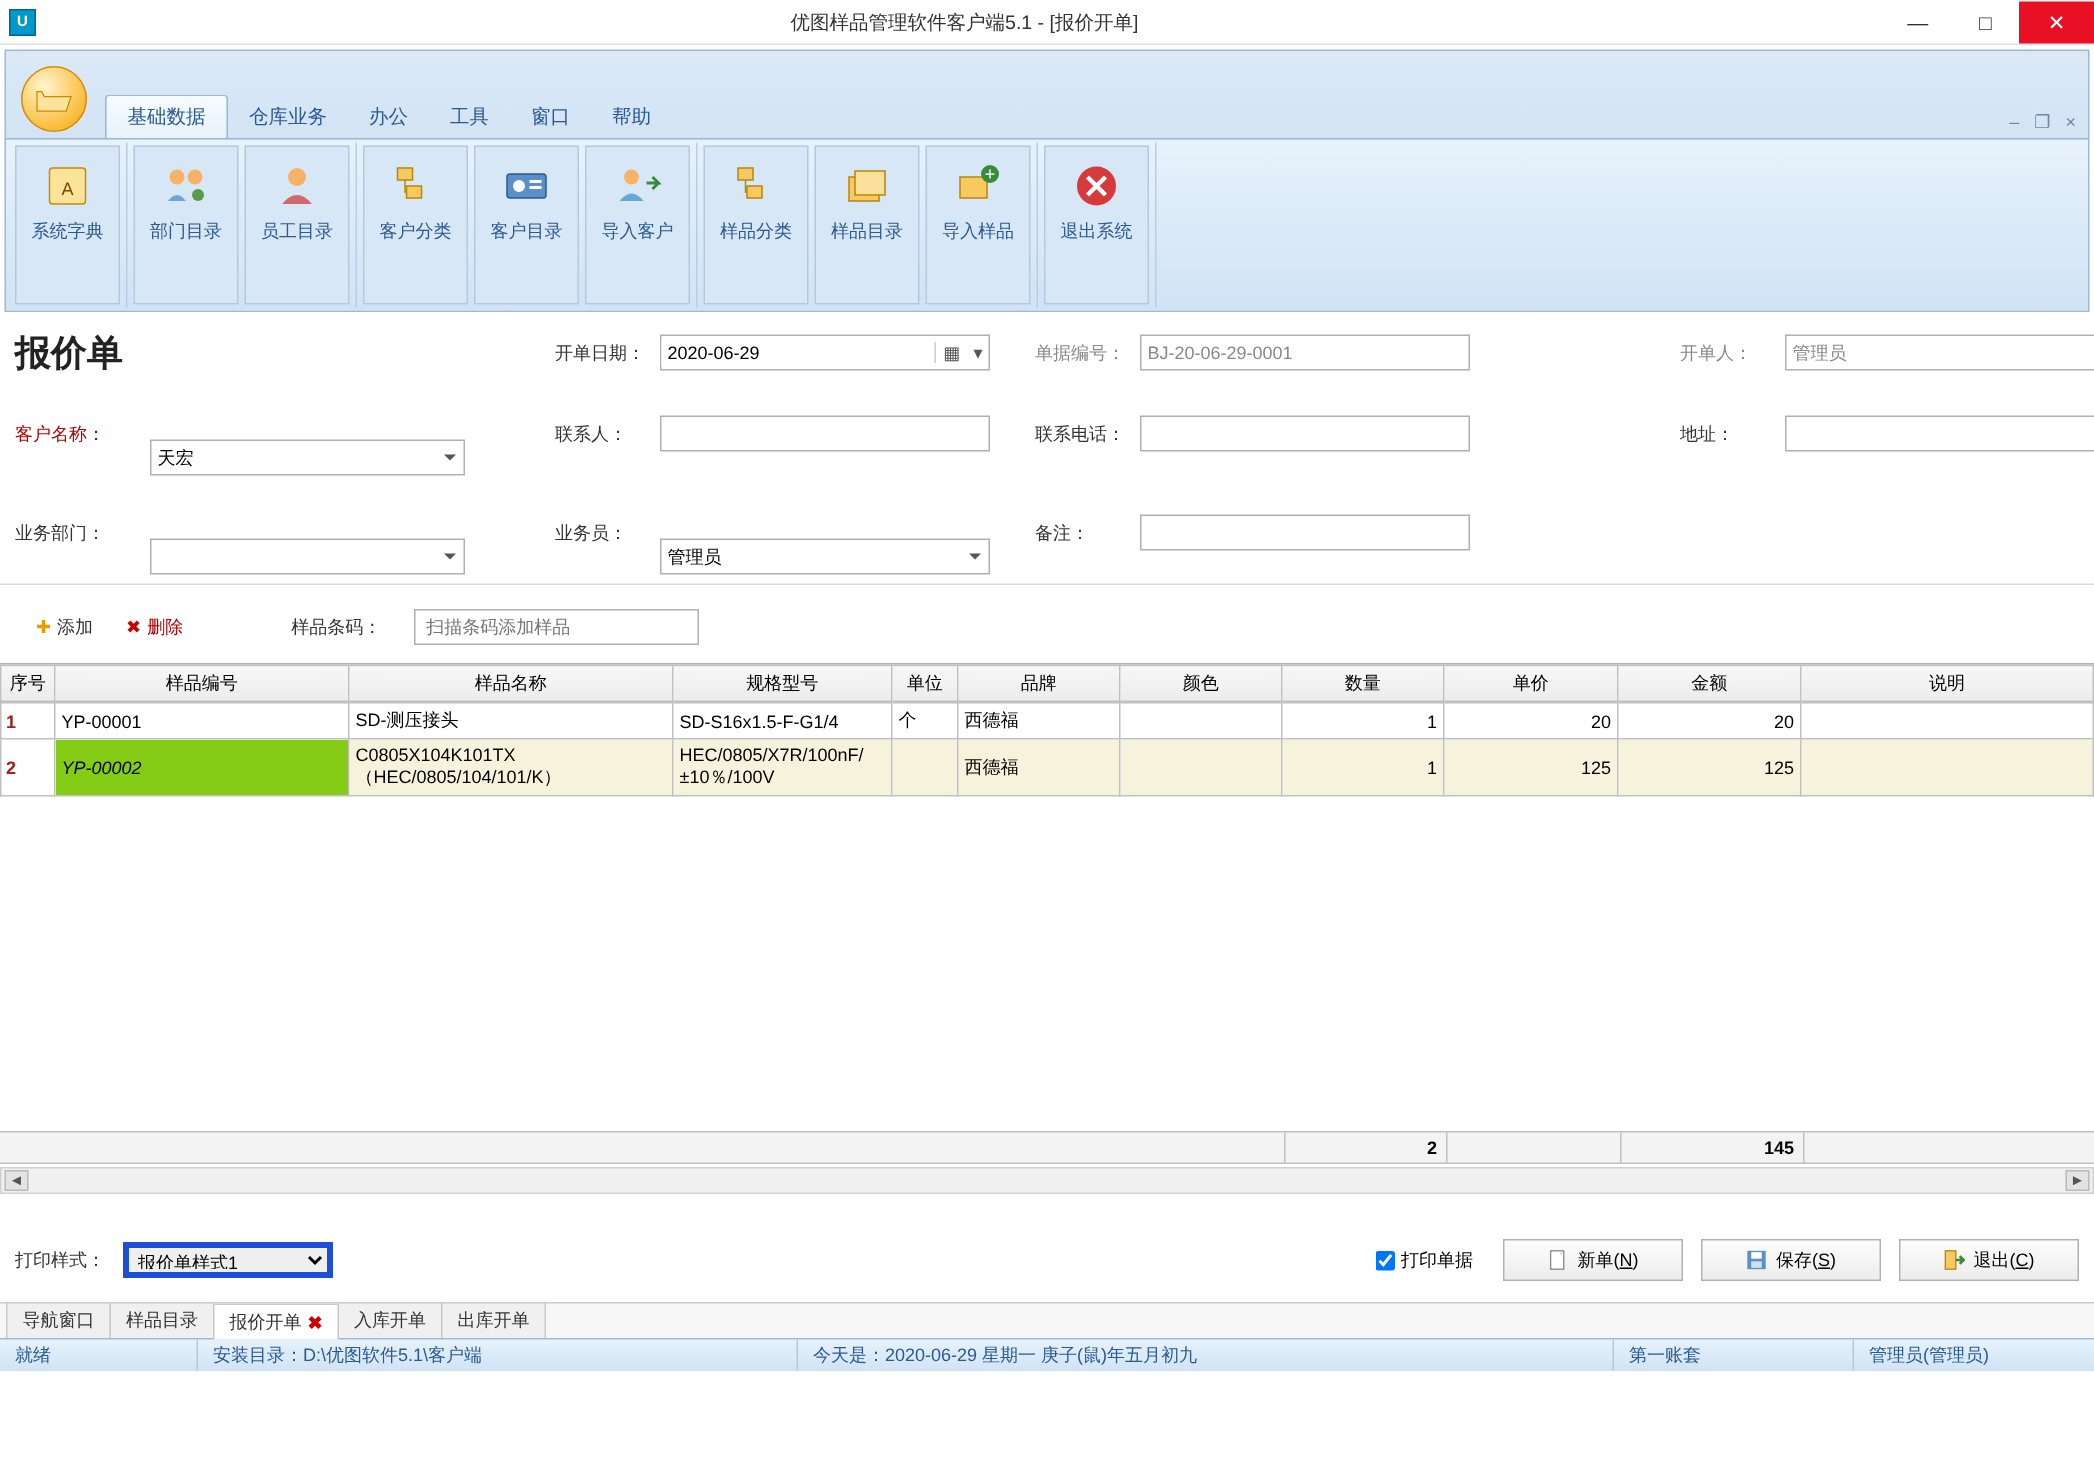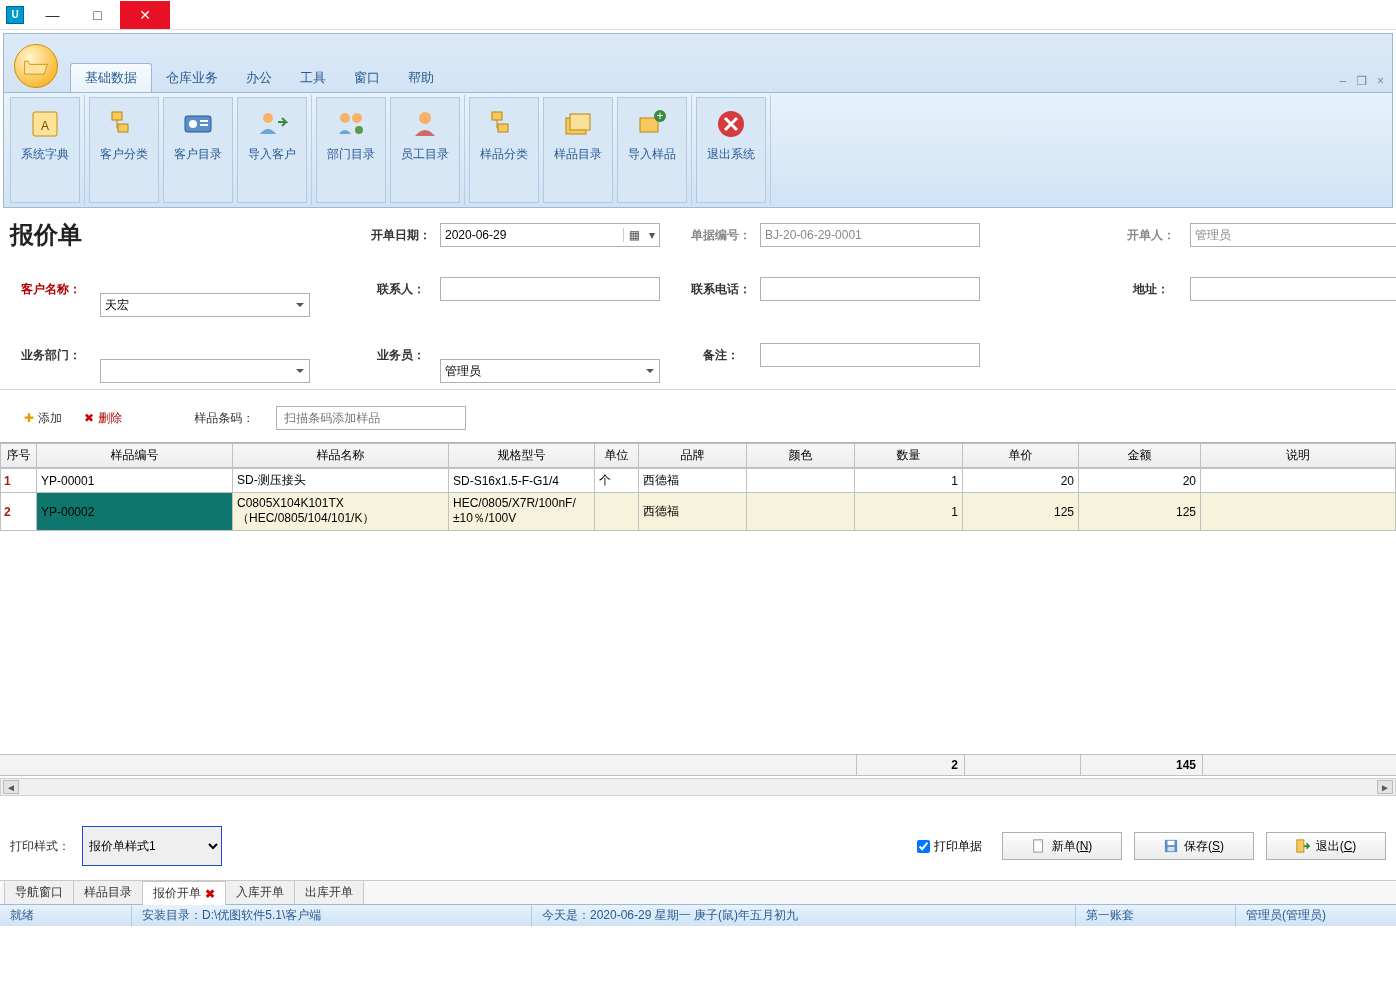"优图样品管理软件客户端5.1 - [报价开单]" div.title-text { html: none -> <div>优图样品管理软件客户端5.1 - [报价开单]</div> }
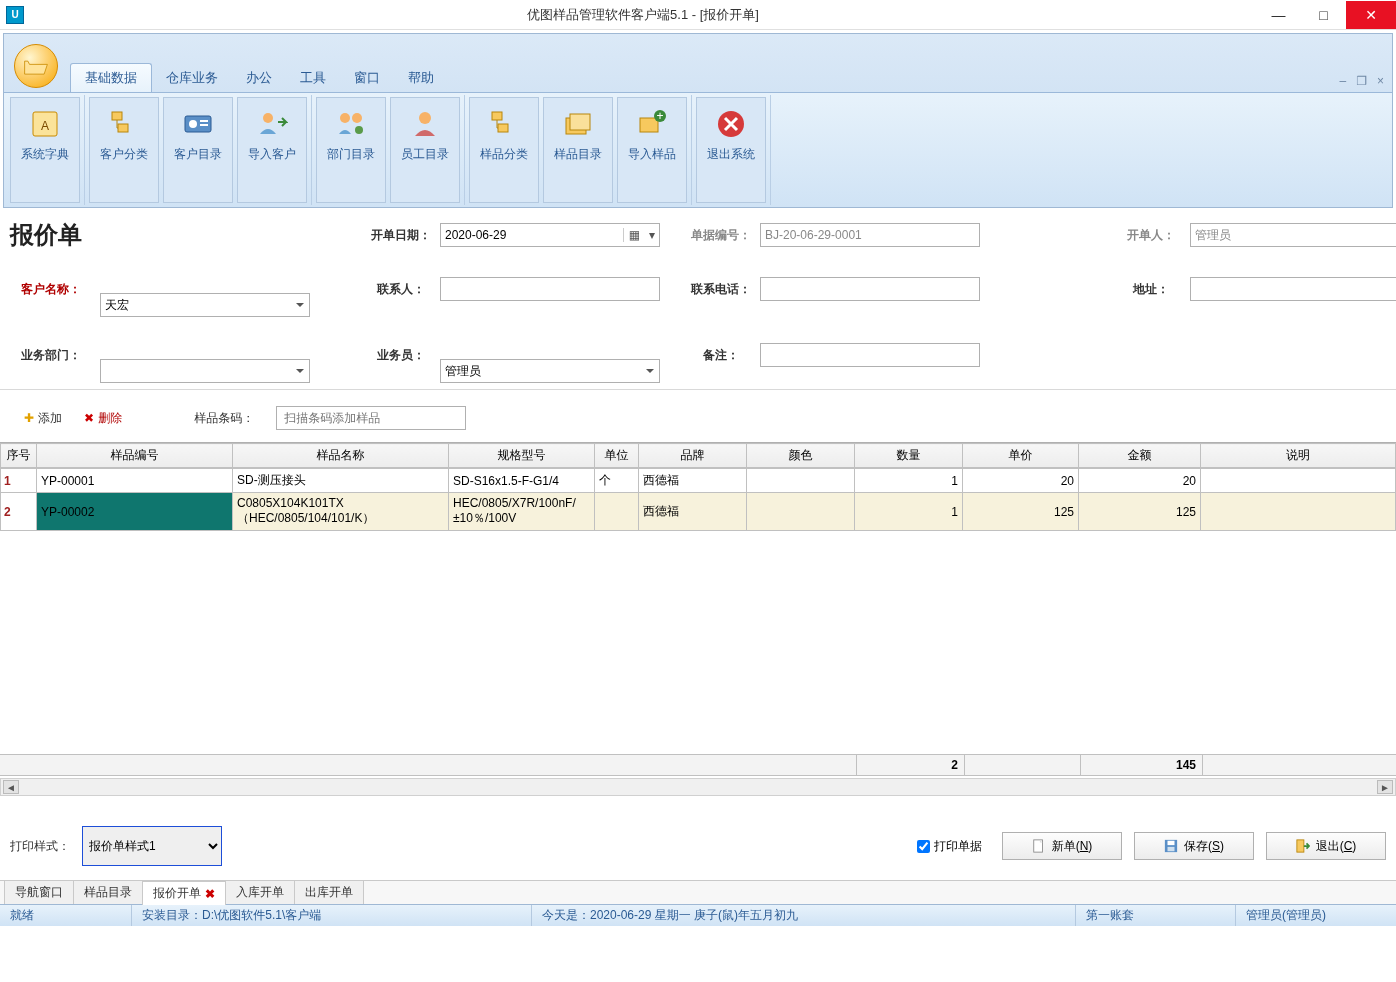"客户分类" div.ribbon-group { order: before "部门目录" -> after "部门目录" }
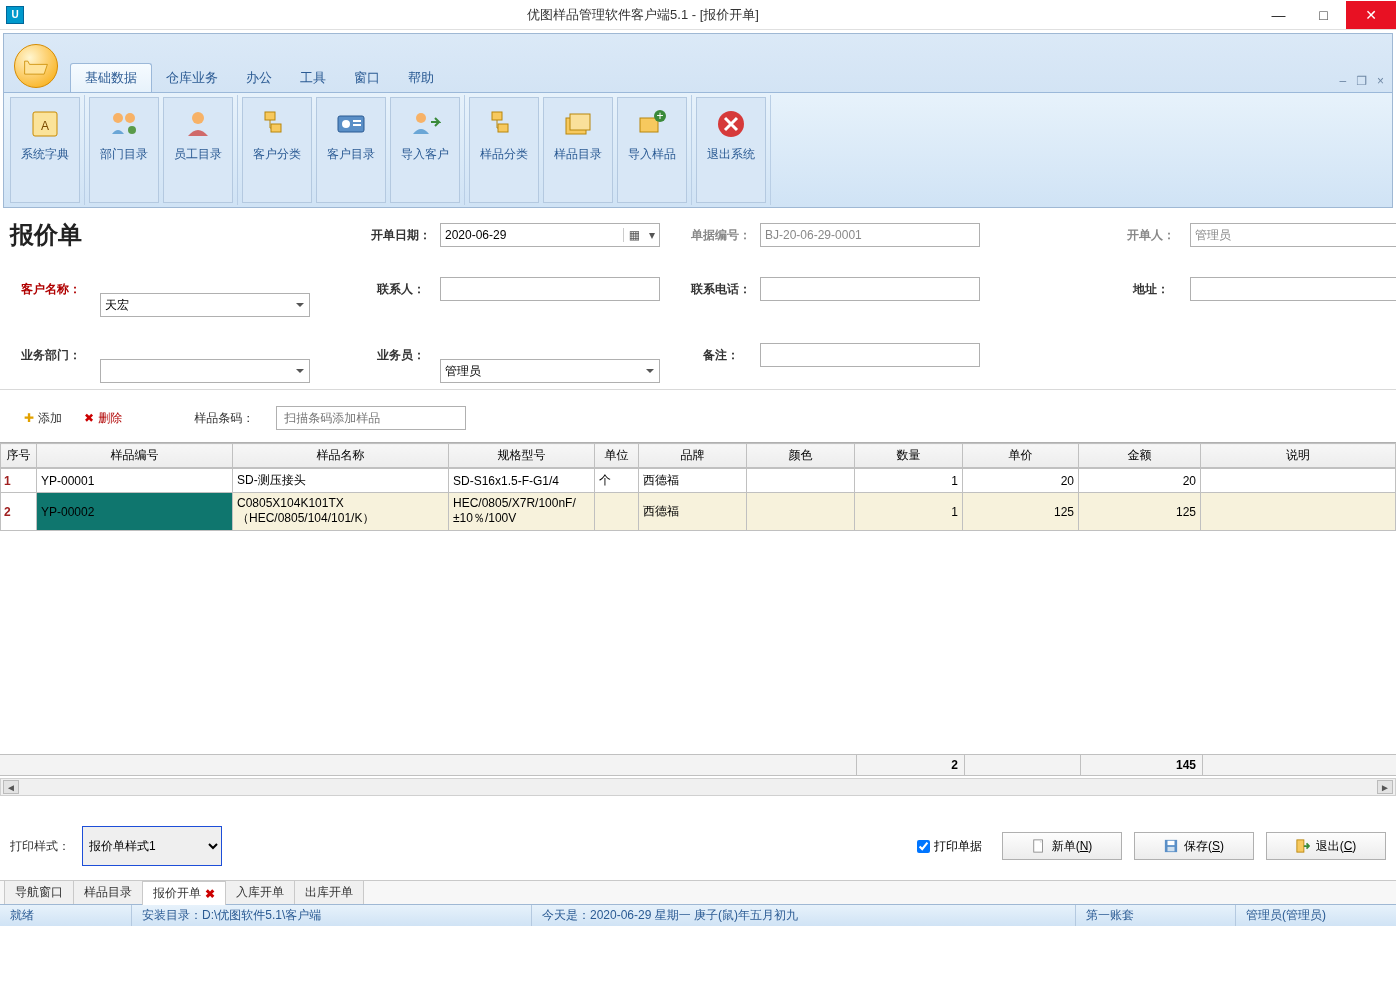"开单日期：" .flabel { font-weight: bold -> none; text-align: center -> left }
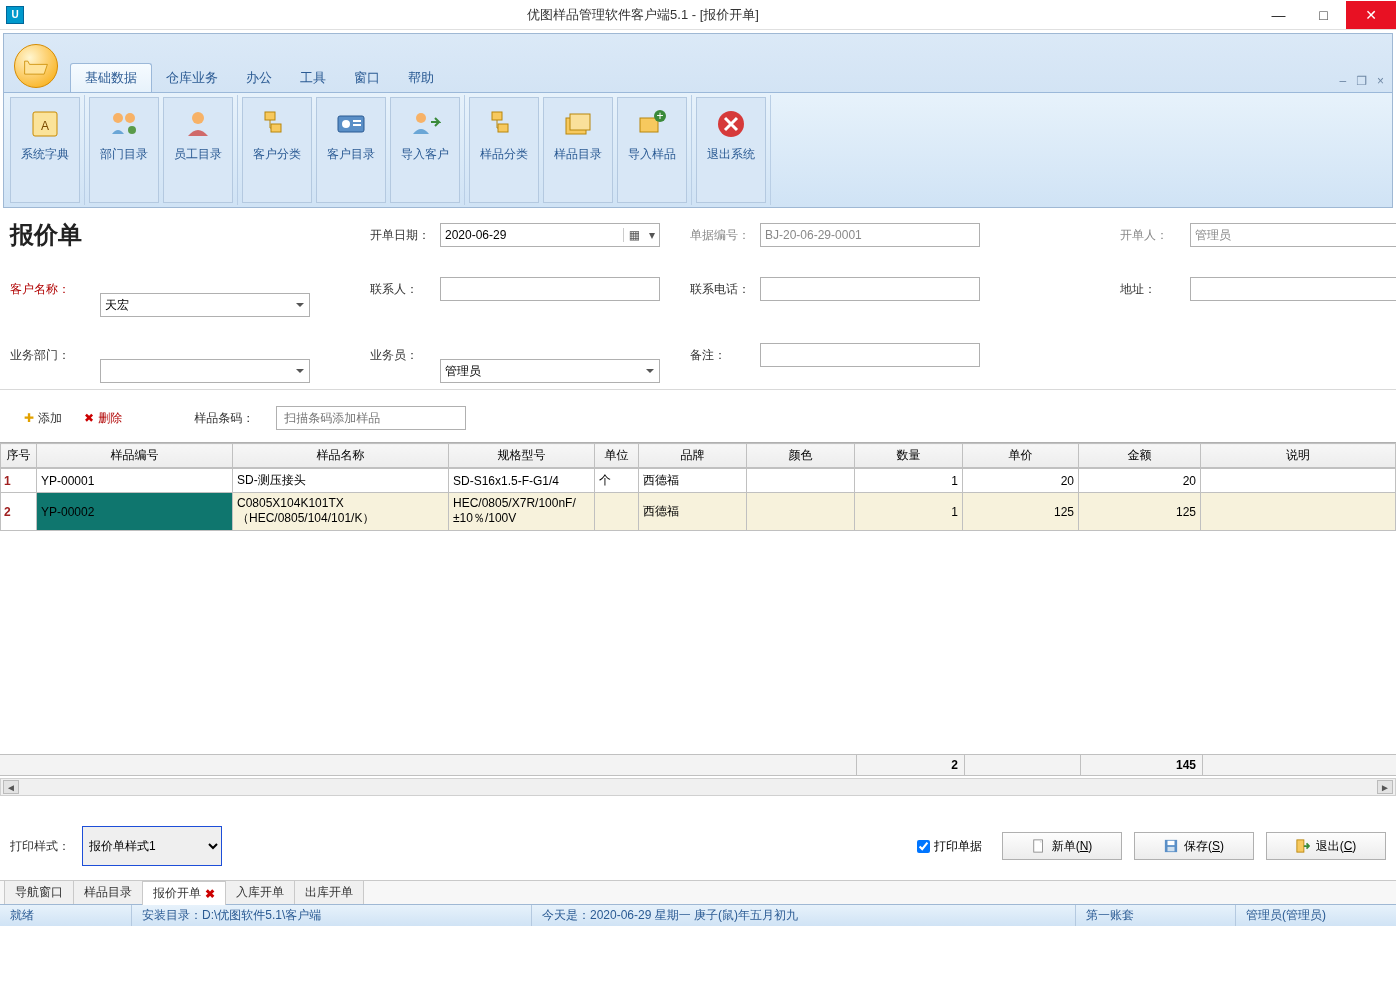"YP-00002" .grid .sel td.code-cell { background: #0f766e -> #84cc16; font-style: none -> italic }
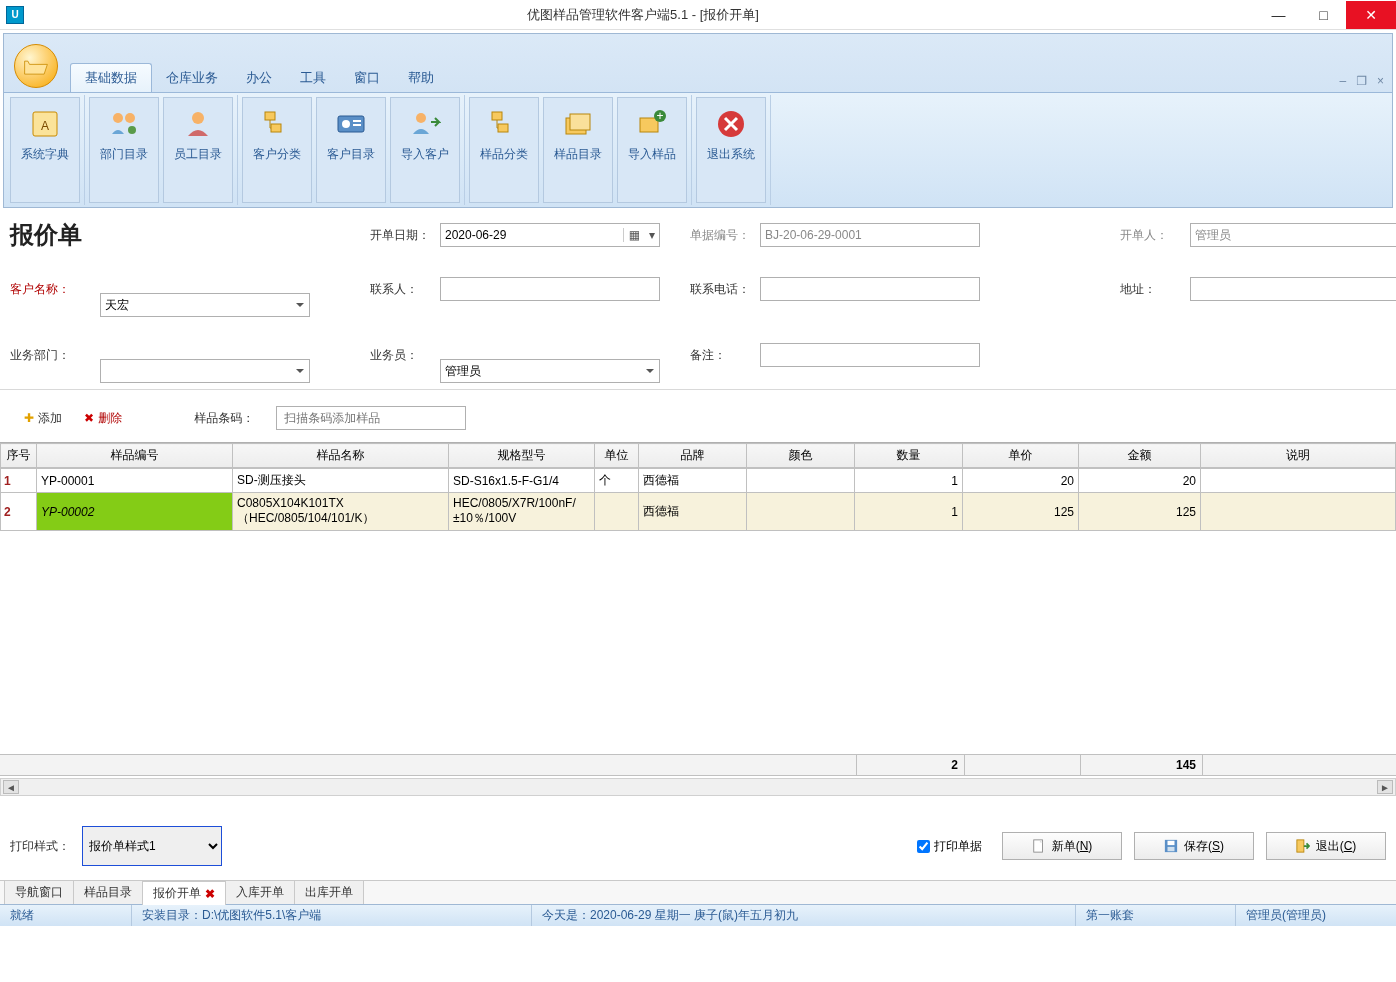"报价单样式1" .footer-bar select { border: 1px solid #1d4ed8 -> 4px solid #1d4ed8; height: 40px -> 24px }
